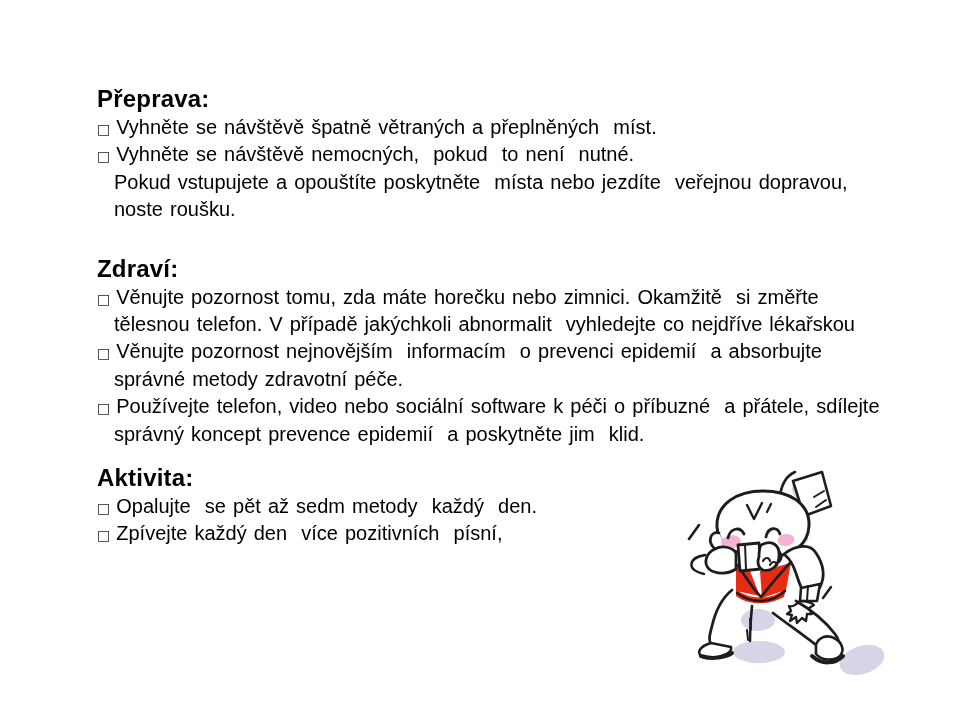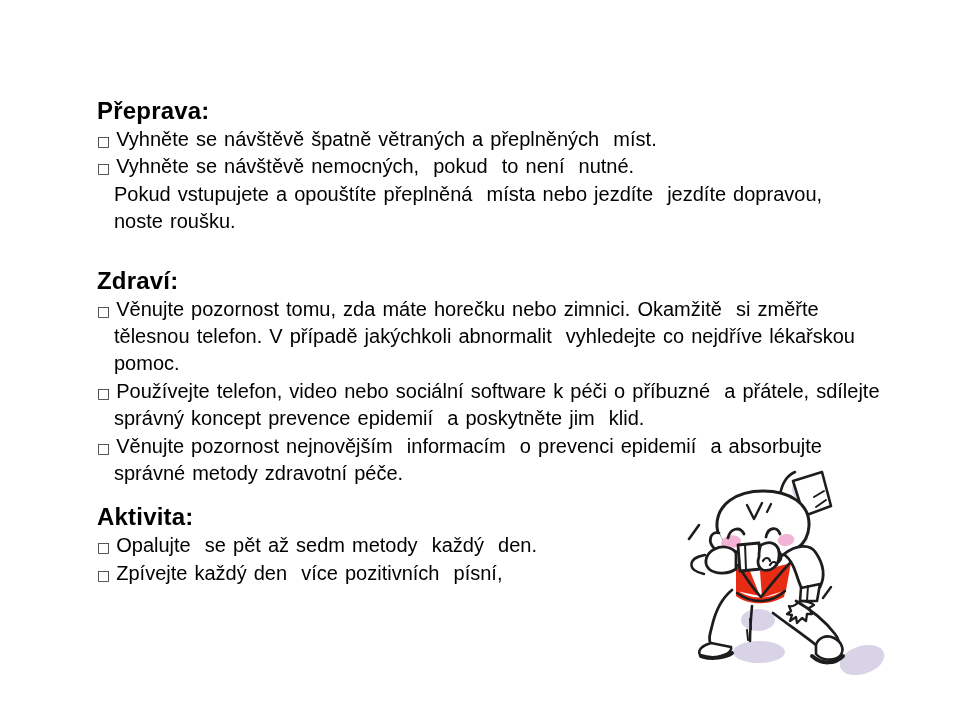"Přeprava:" .content { top: 96px -> 84px }
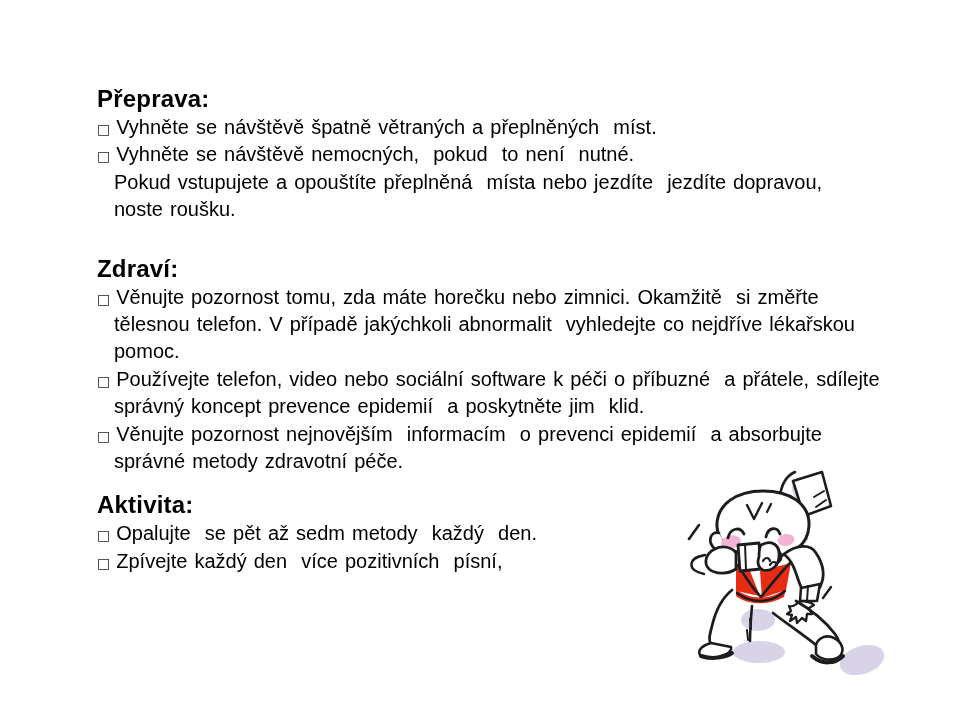"Pokud vstupujete a opouštíte přeplněná" span.t { text: přeplněná  místa nebo jezdíte  jezdíte -> poskytněte  místa nebo jezdíte  veřejnou }
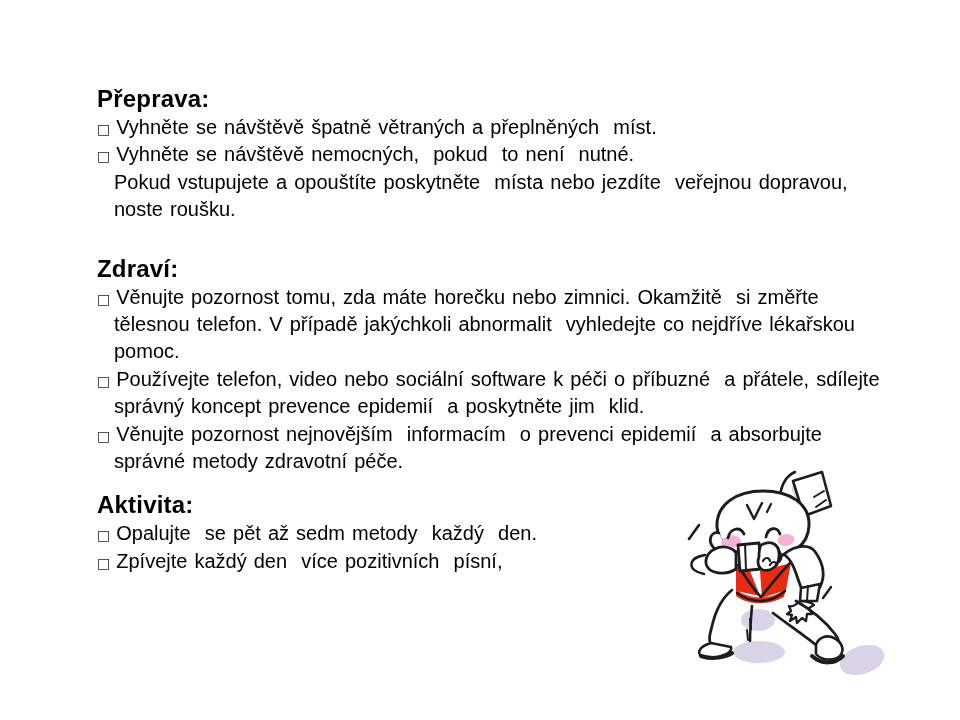"pomoc." div.line { html: <div><span>pomoc.</span></div> -> none }
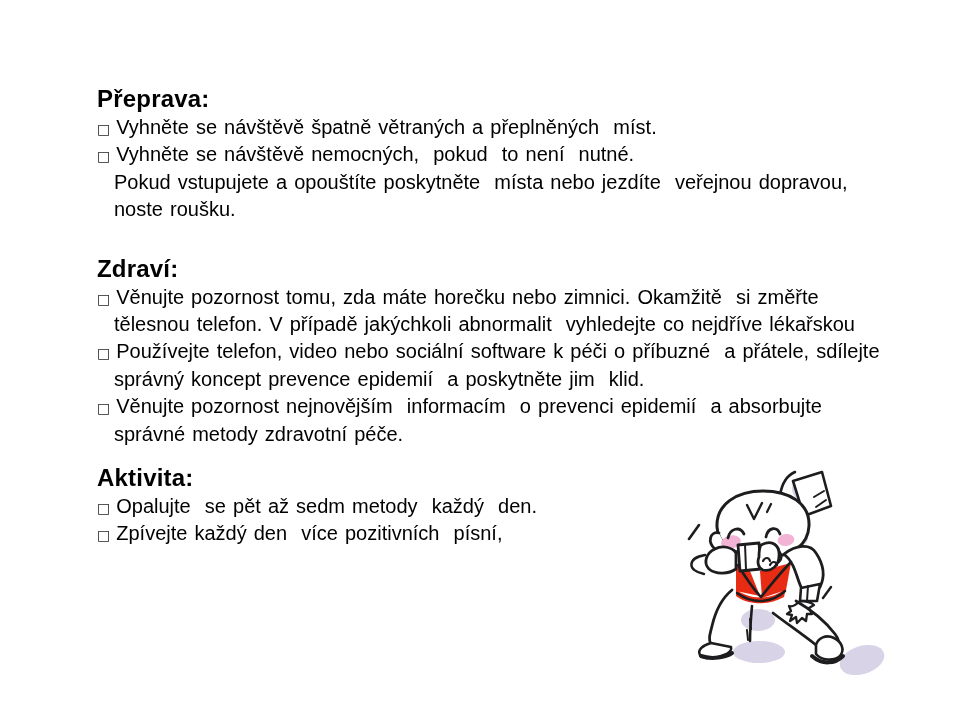"□ Používejte telefon, video nebo" div.bullet { order: before "□ Věnujte pozornost nejnovějším" -> after "□ Věnujte pozornost nejnovějším" }
